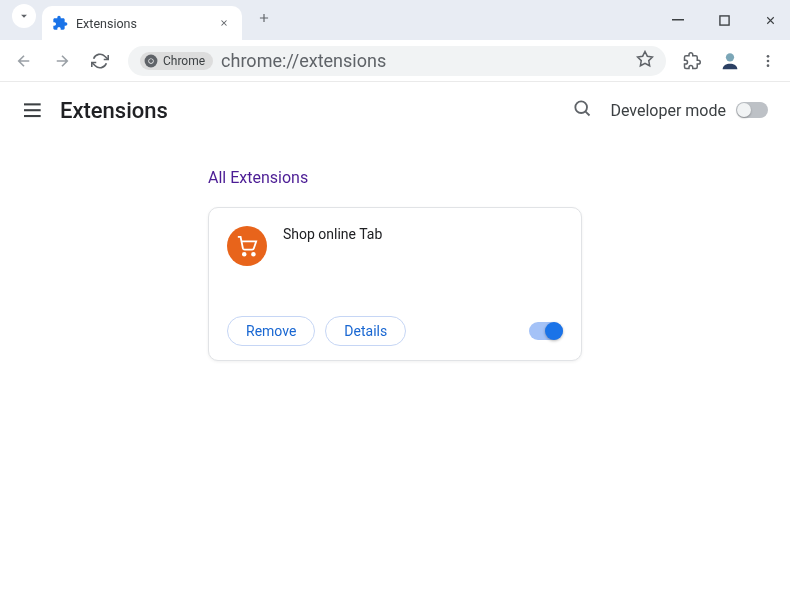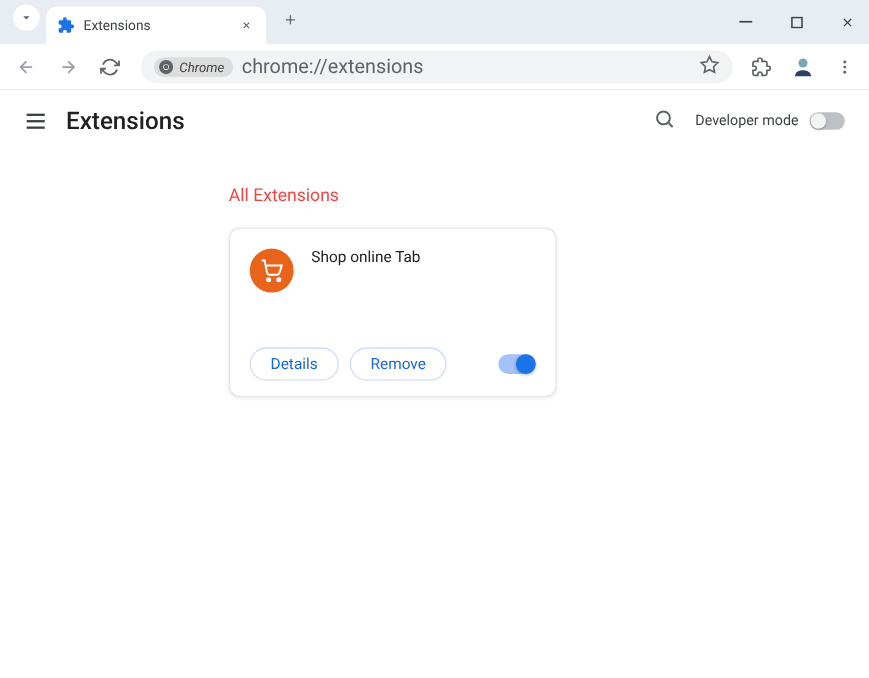"Chrome" .chrome-badge { font-style: italic -> none }
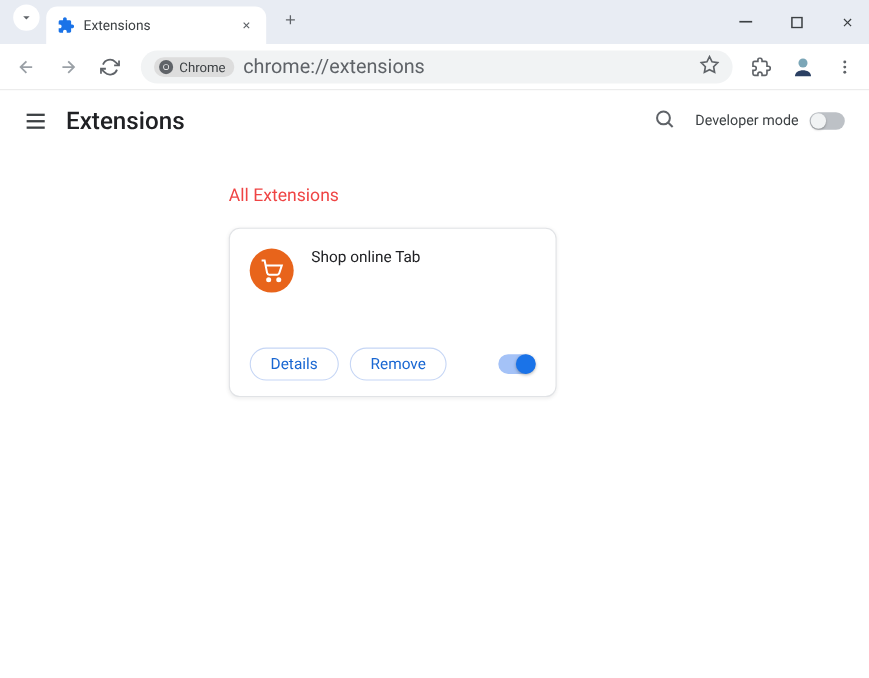"Developer mode" .devmode-label { font-size: 13px -> 16px }
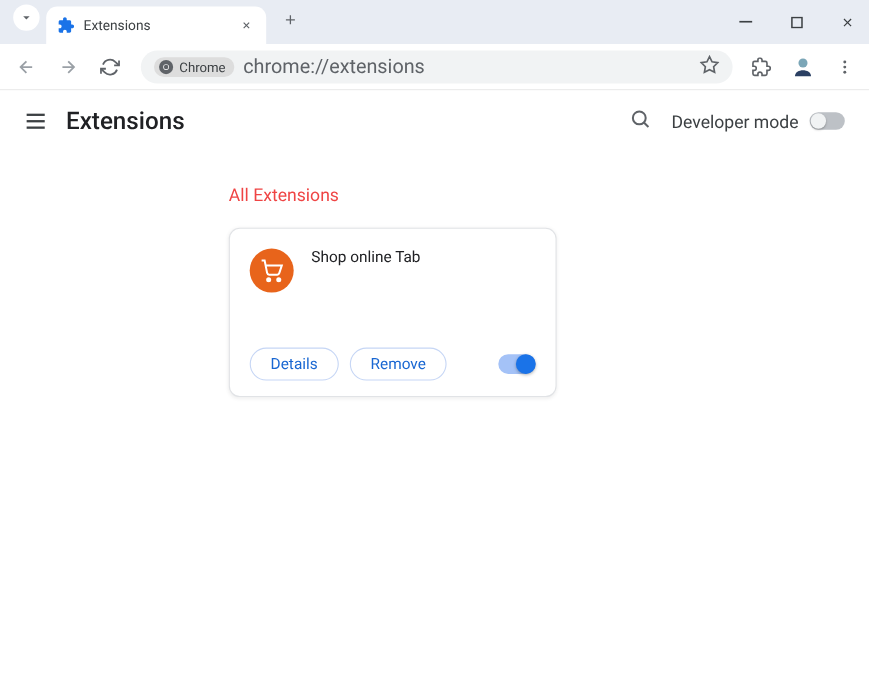"All Extensions" .section-title { color: #ef4444 -> #4c1d95 }
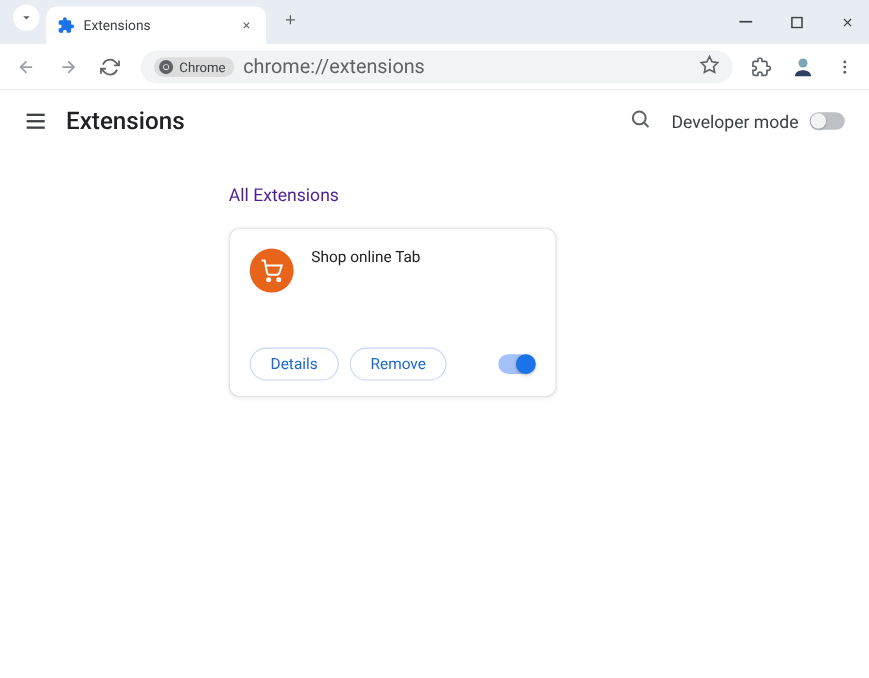"Shop online Tab" .ext-card { width: 298px -> 374px }
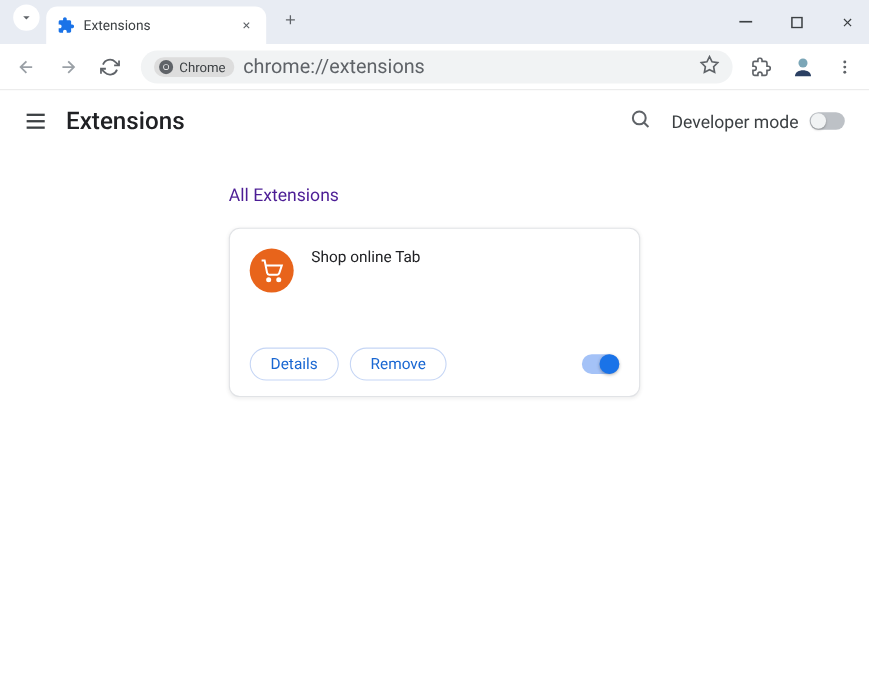"Details" button.pill-btn { order: before "Remove" -> after "Remove" }
